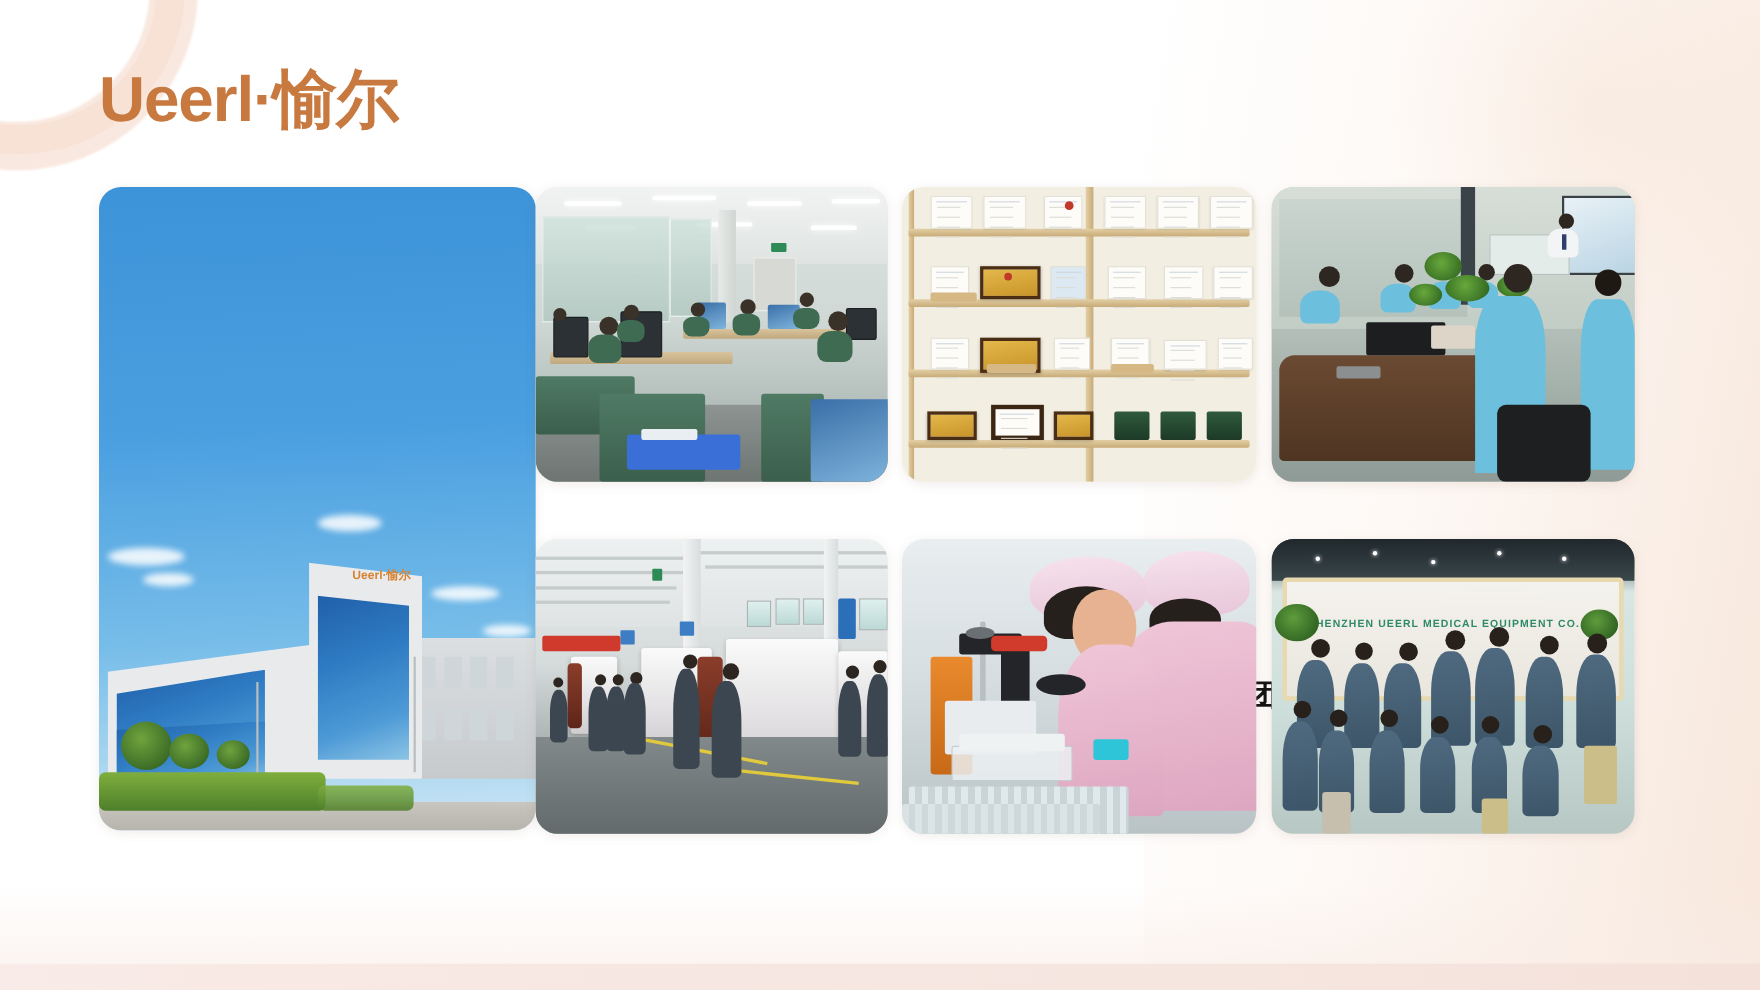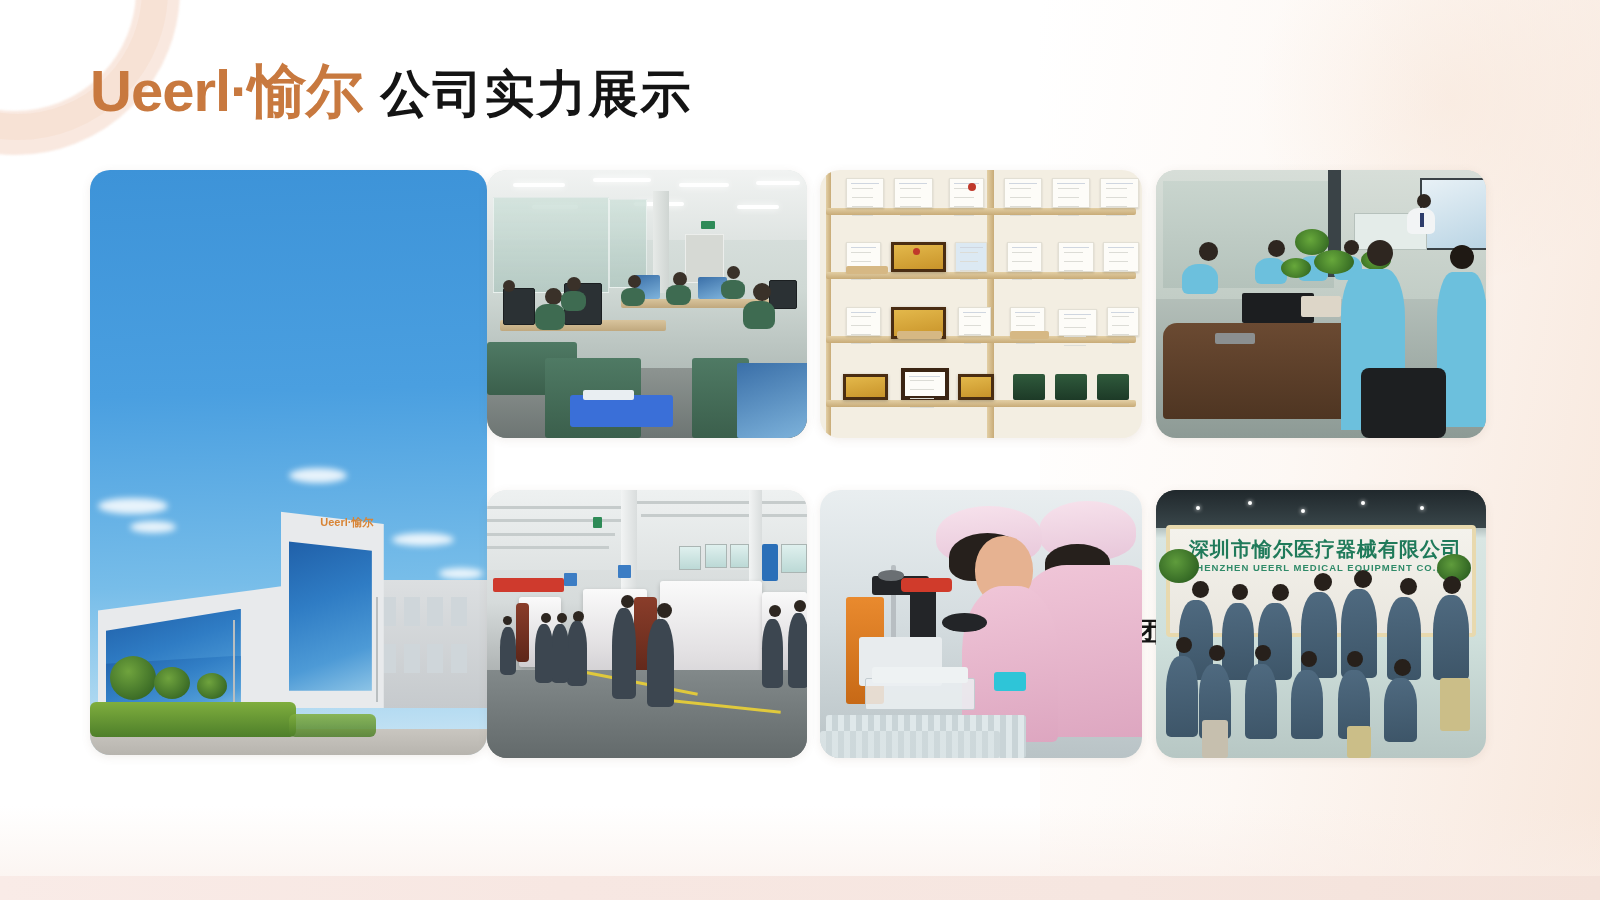"公司实力展示" h1 { html: <h1>公司实力展示</h1> -> none }
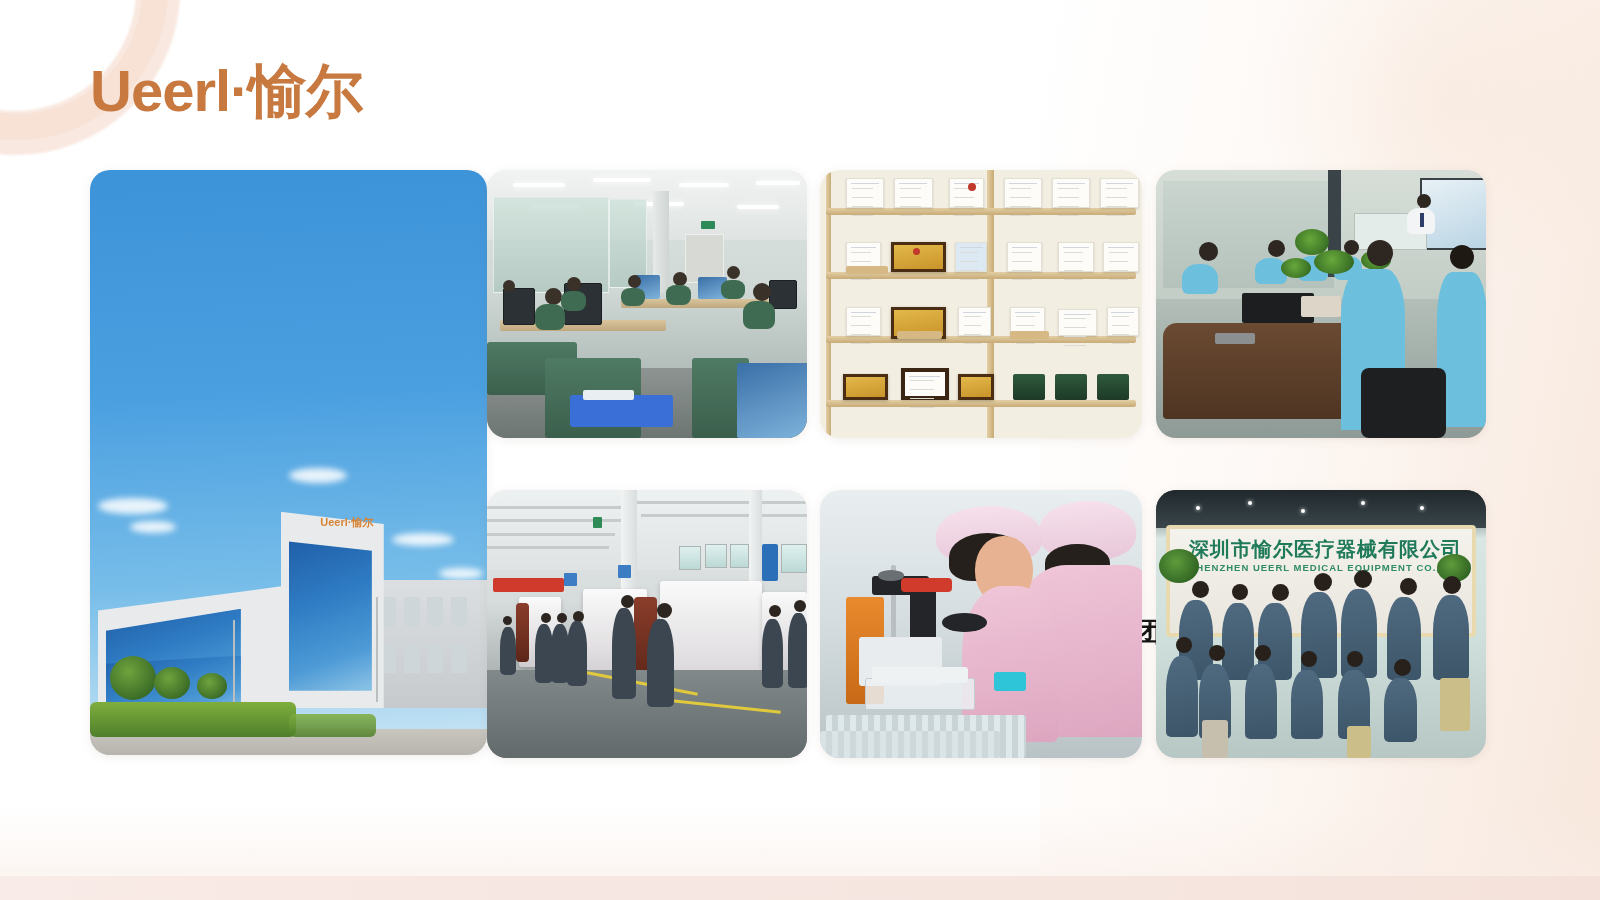"深圳市愉尔医疗器械有限公司" div.tm-cn { html: <div>深圳市愉尔医疗器械有限公司</div> -> none }
